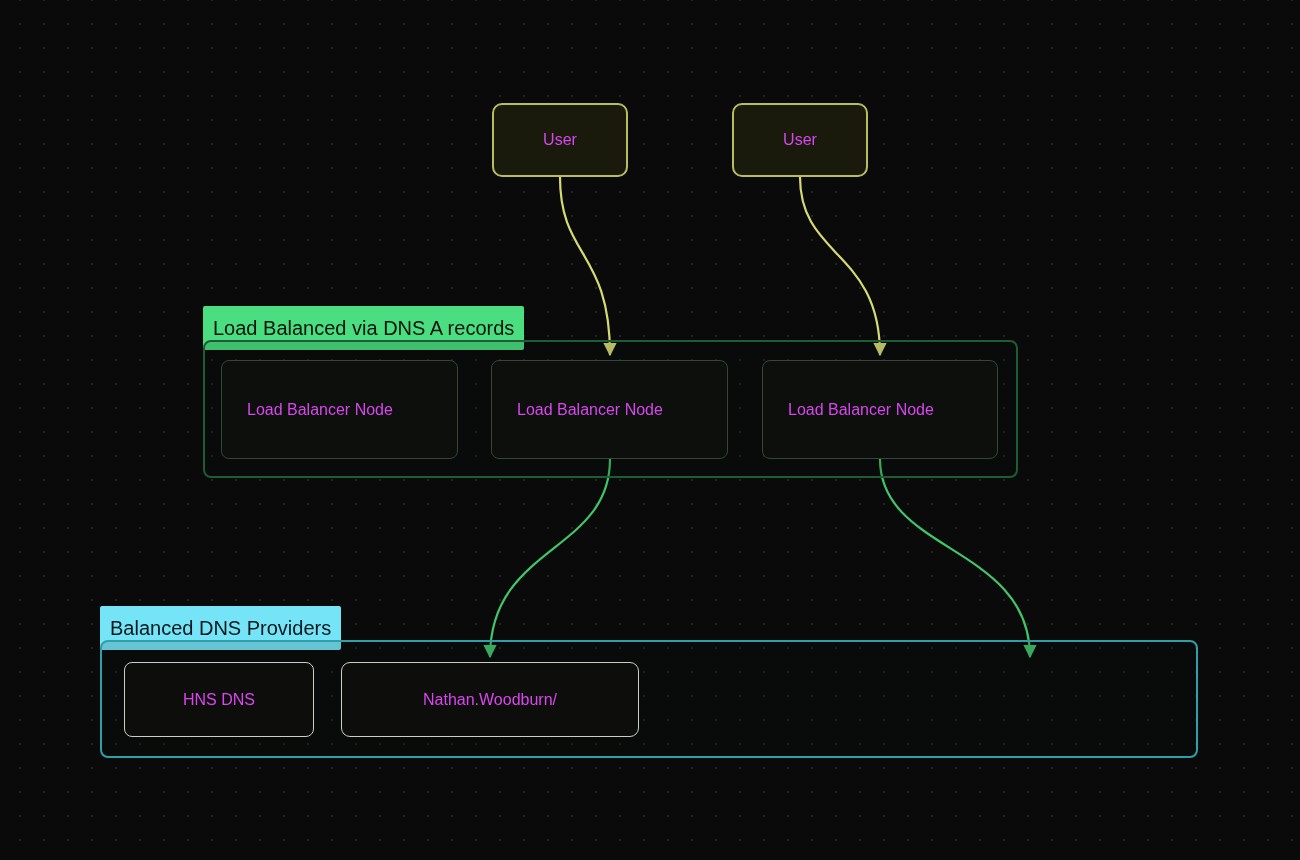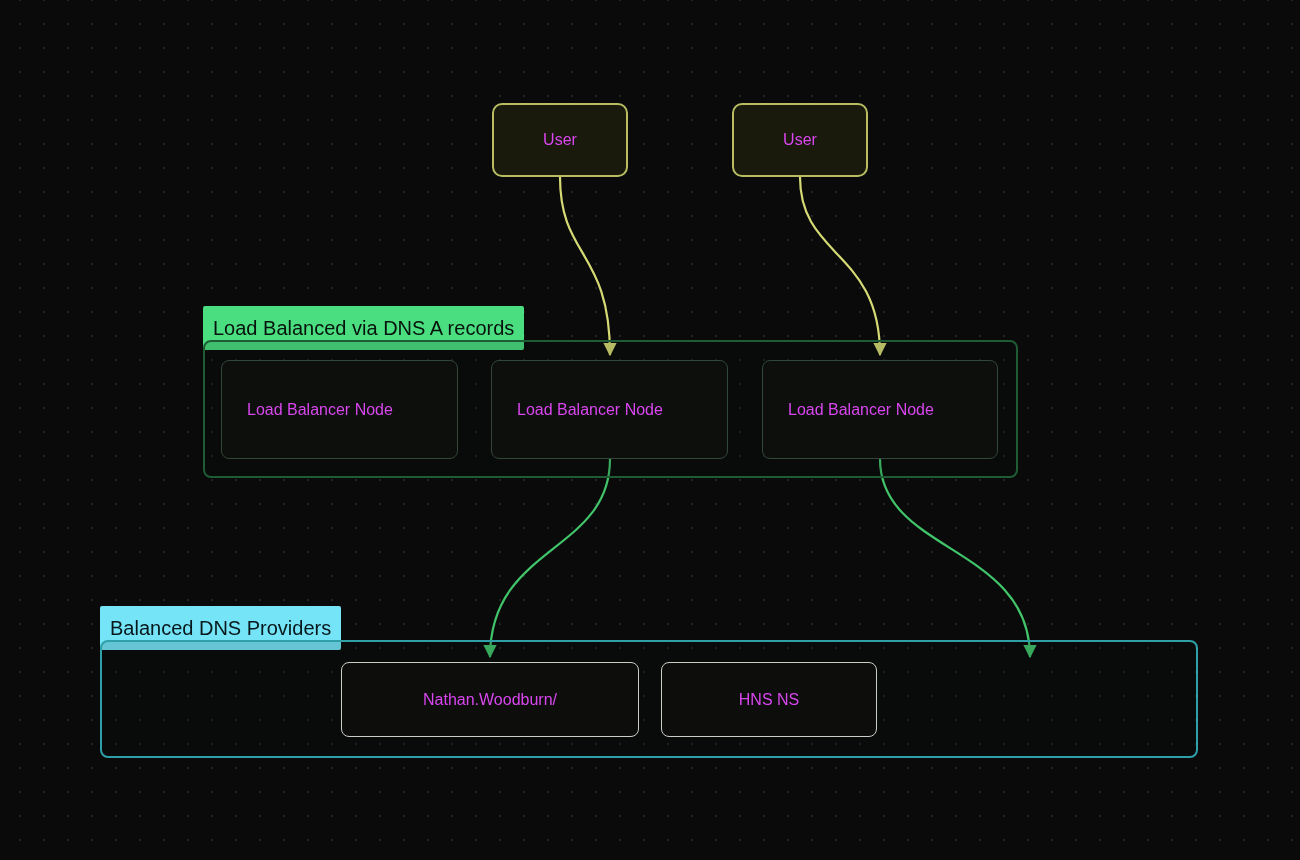"HNS DNS" div.node { html: none -> <div> <span>HNS DNS</span> </div> }
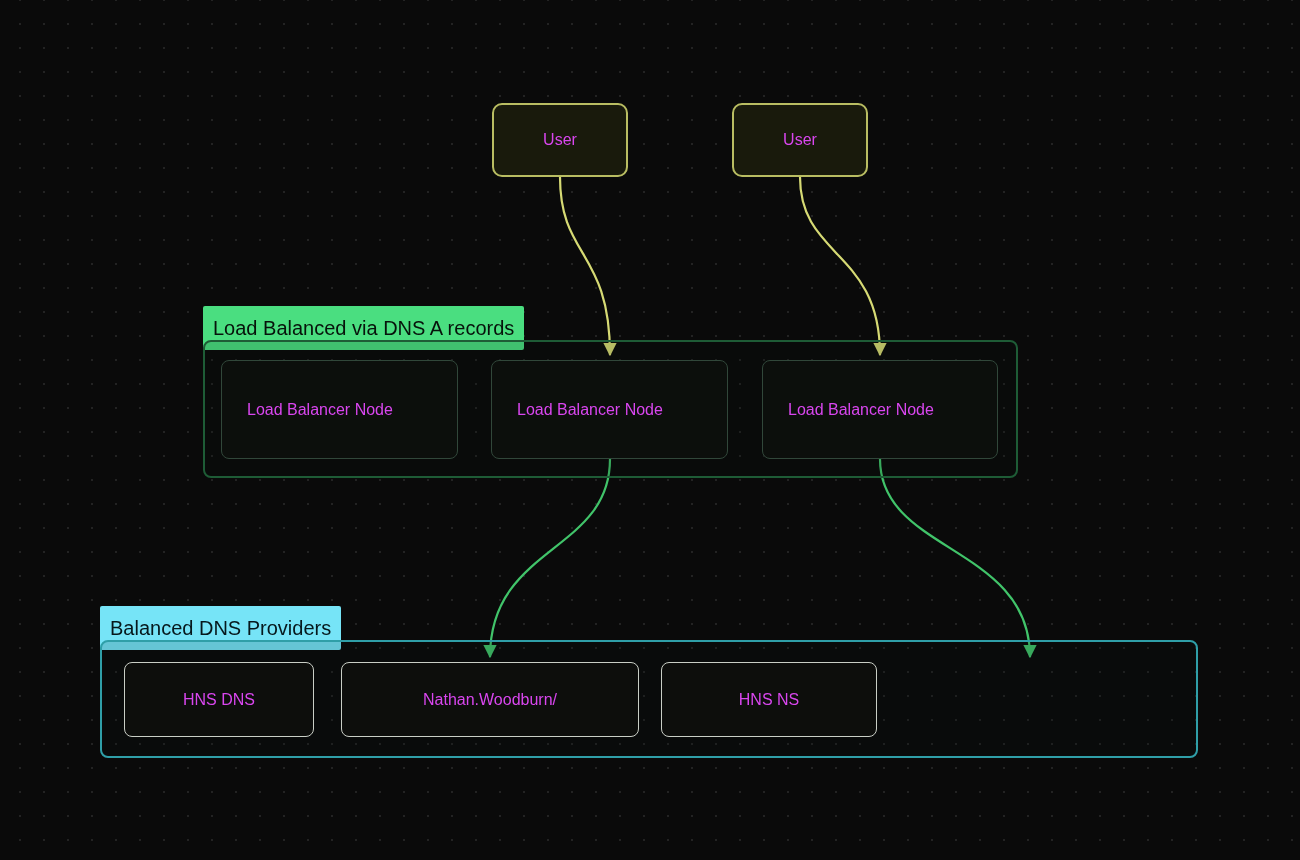"Nathan.Woodburn/" div.node { border-radius: none -> 9px }
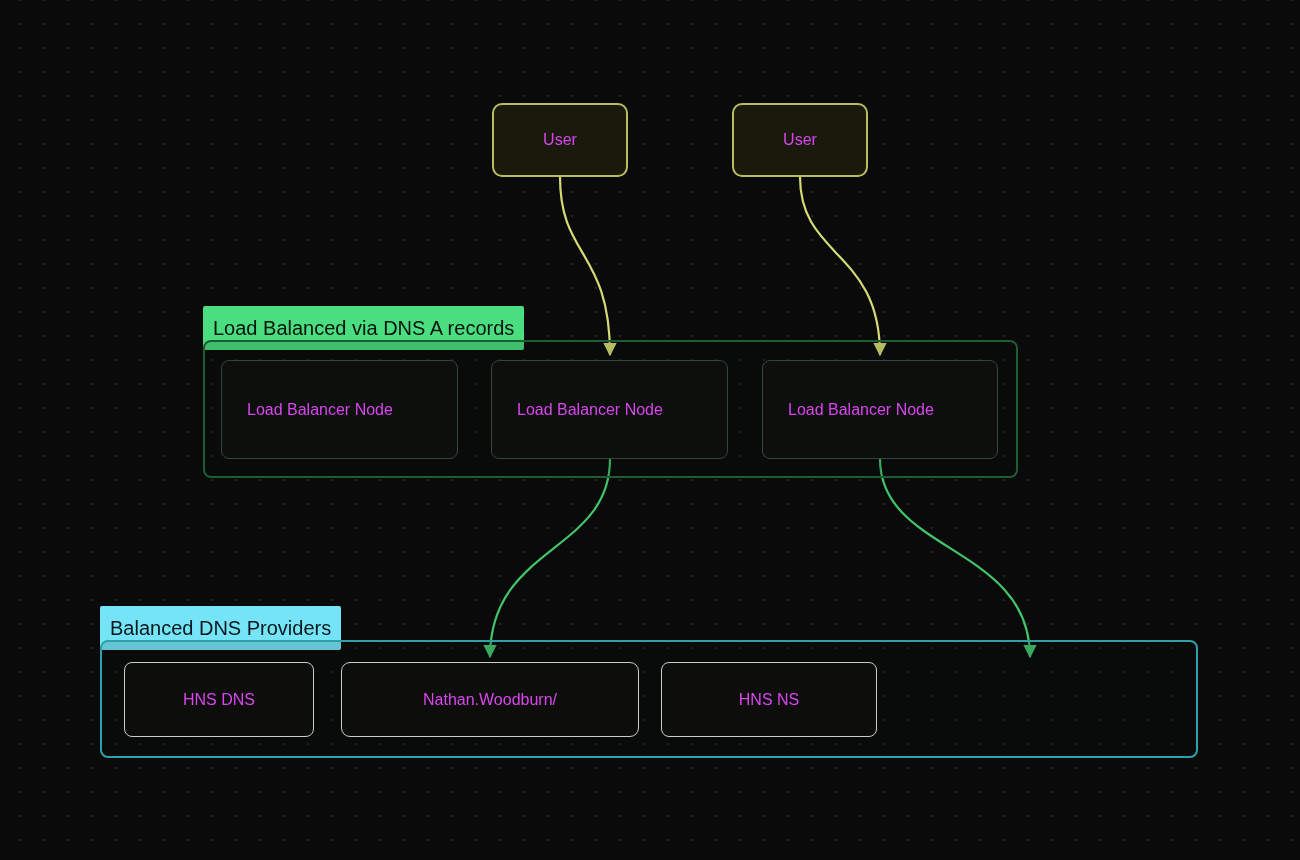"HNS NS" div.node { html: <div> <span>HNS NS</span> </div> -> none }
